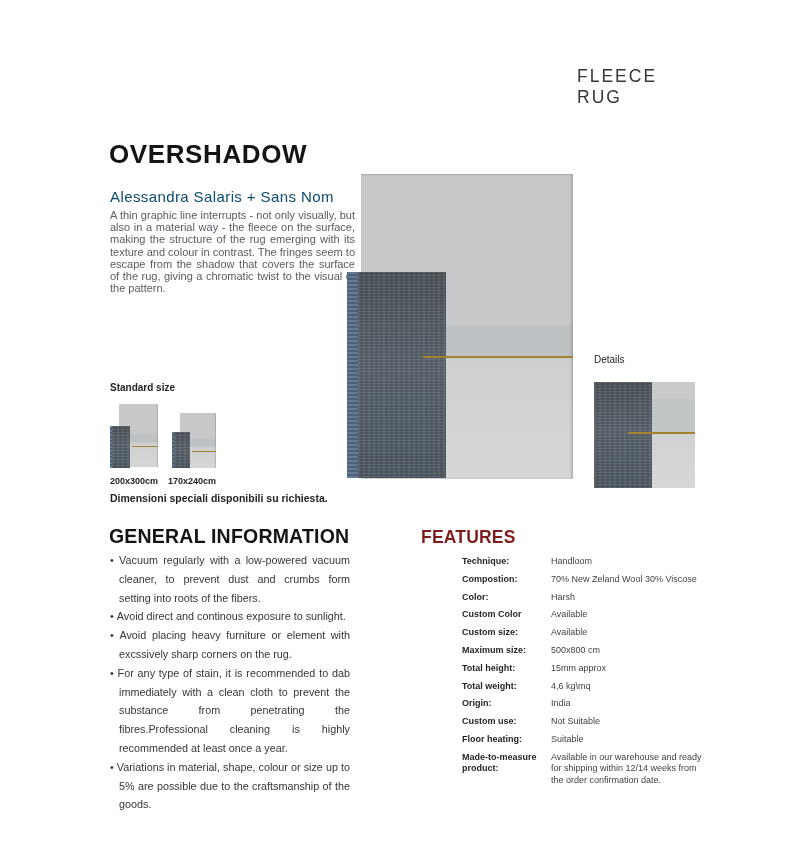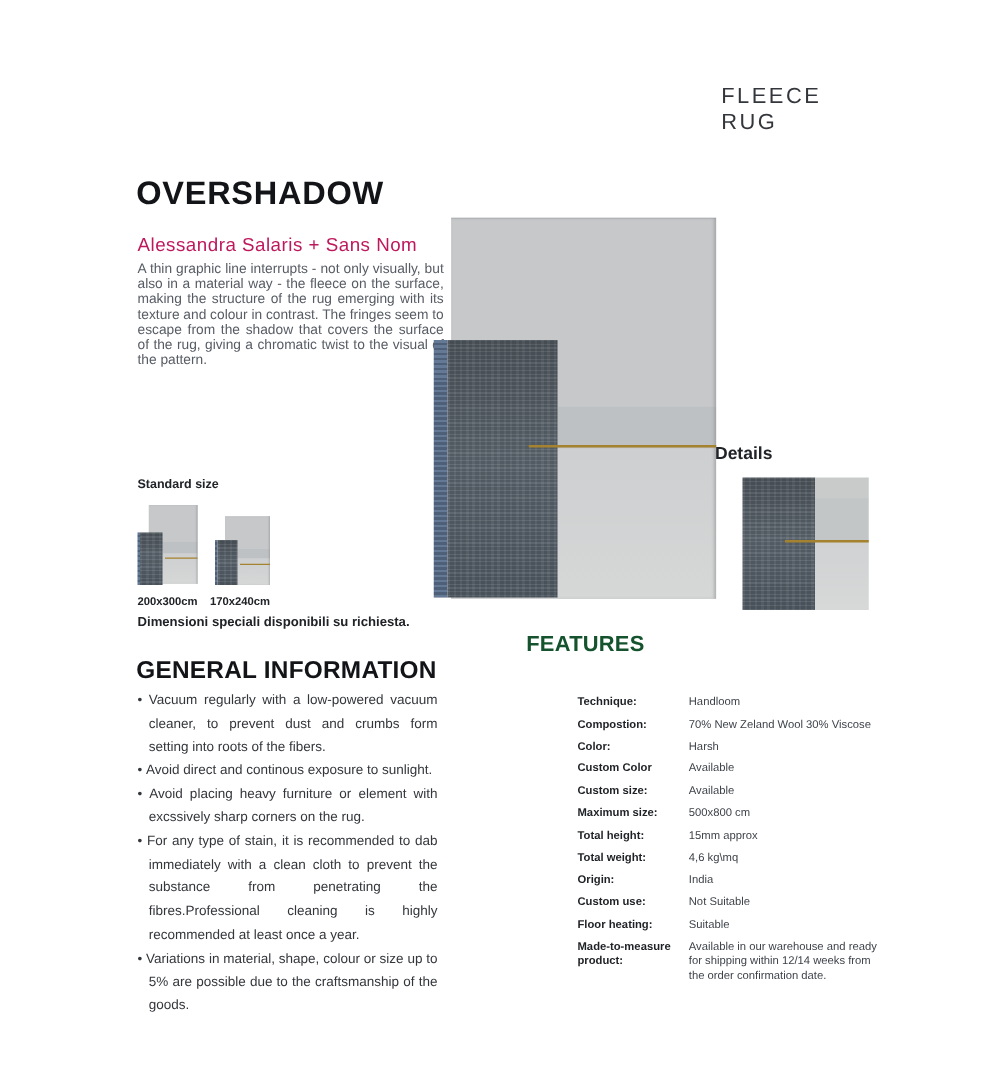"Alessandra Salaris + Sans Nom" .designer { color: #be185d -> #0c4a6e }
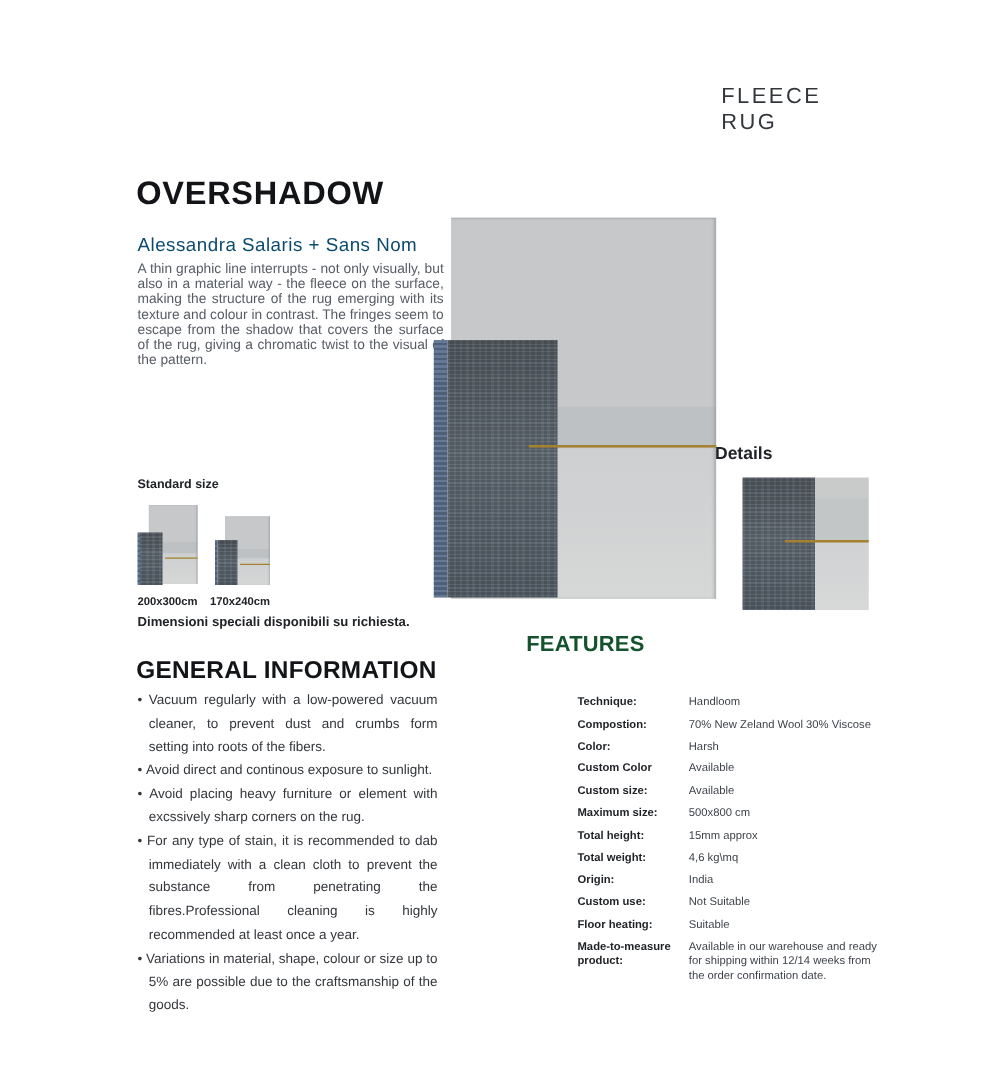"Details" .details-heading { font-size: 14px -> 10px; font-weight: bold -> normal; left: 572px -> 594px }
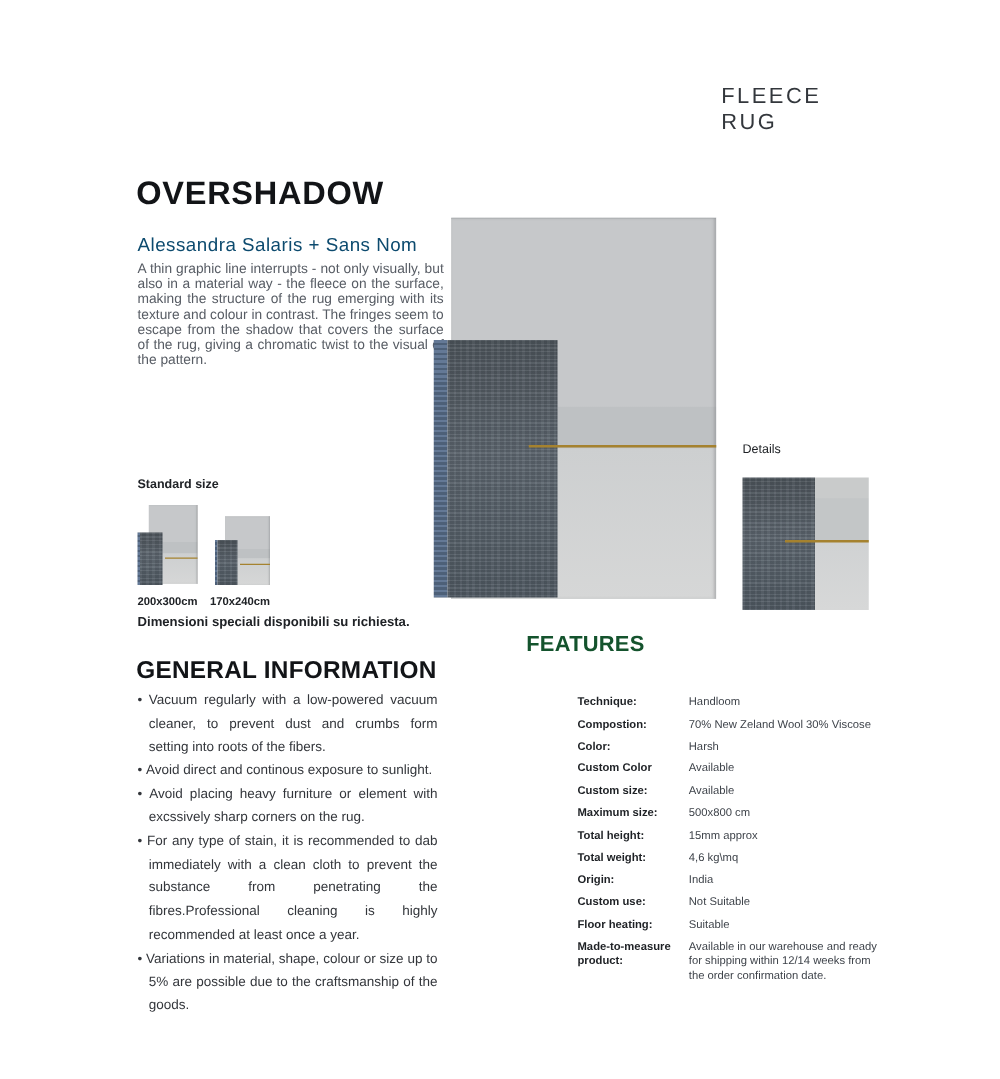"FEATURES" .ft-heading { color: #14532d -> #7f1d1d; top: 505px -> 527px }
